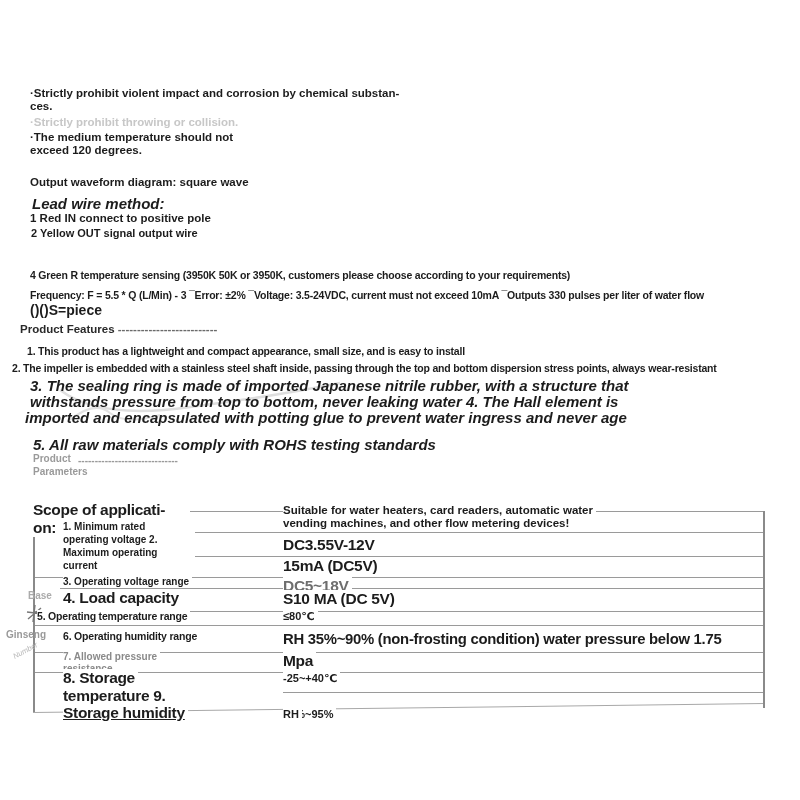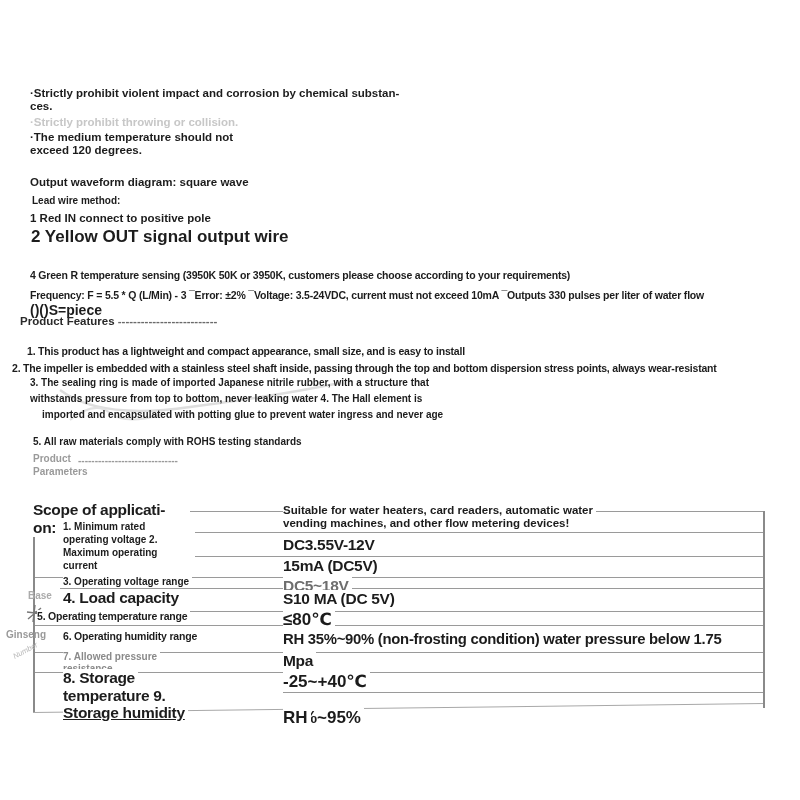"Lead wire method:" .s12 { font-size: 10px -> 15px; font-style: none -> italic }
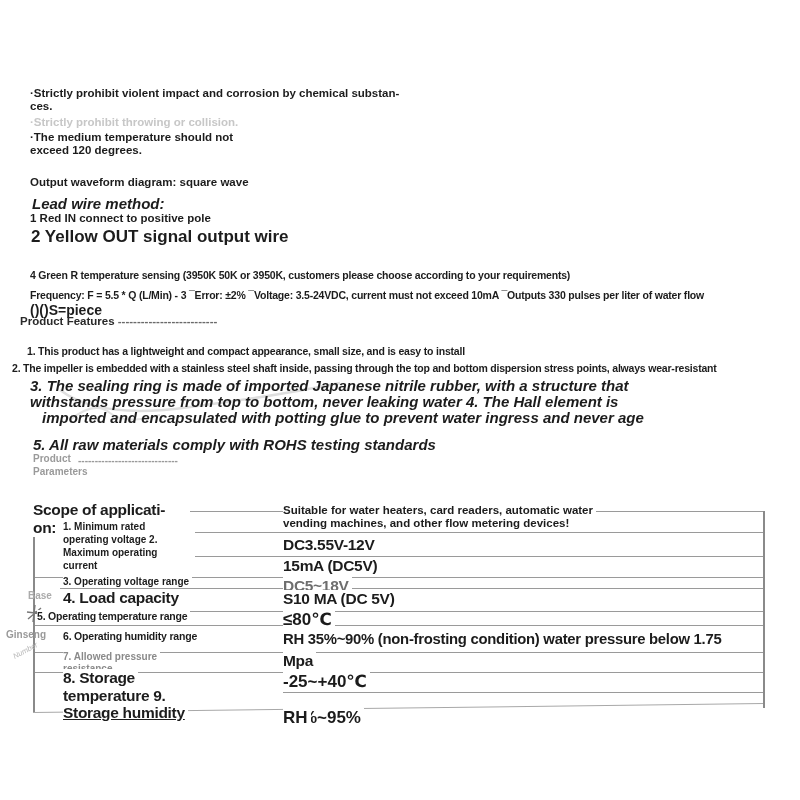"2 Yellow OUT signal output" .s14 { font-size: 17px -> 11px }
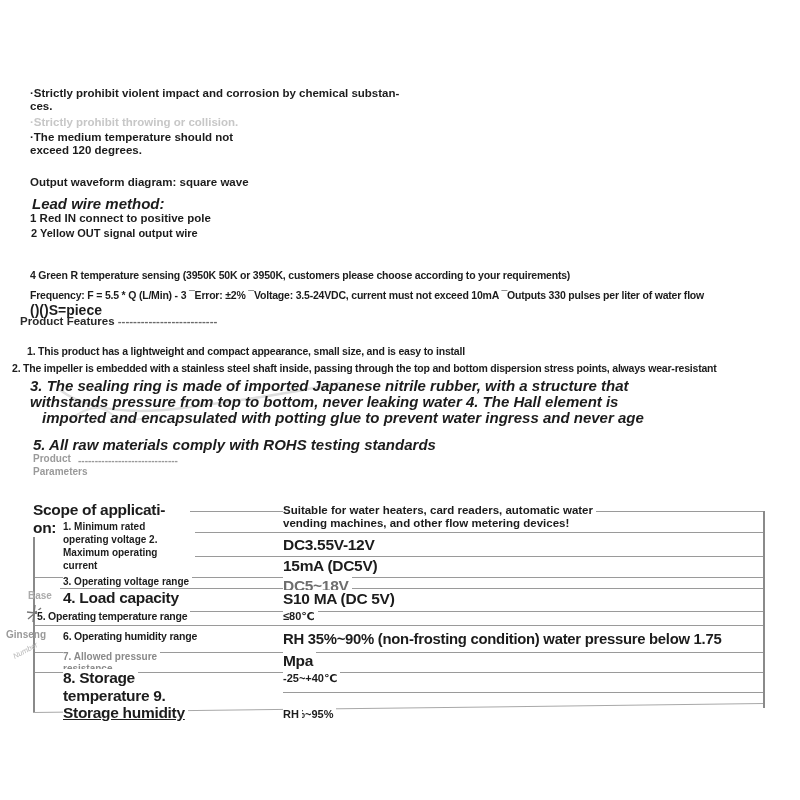"Product Features" div.t { top: 315px -> 323px }
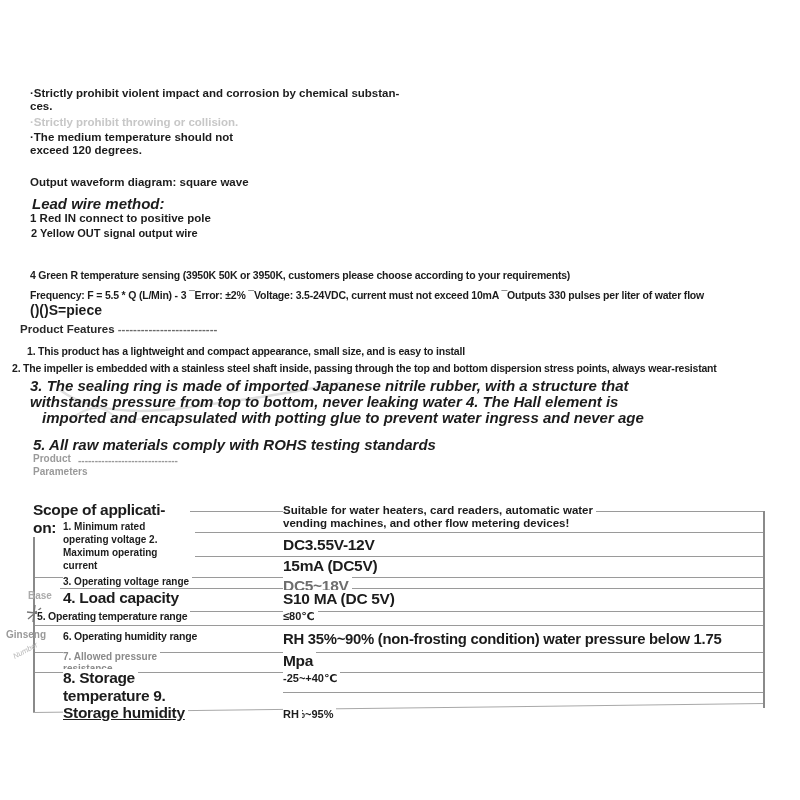"imported and encapsulated with potting" div.t { left: 30px -> 13px }
